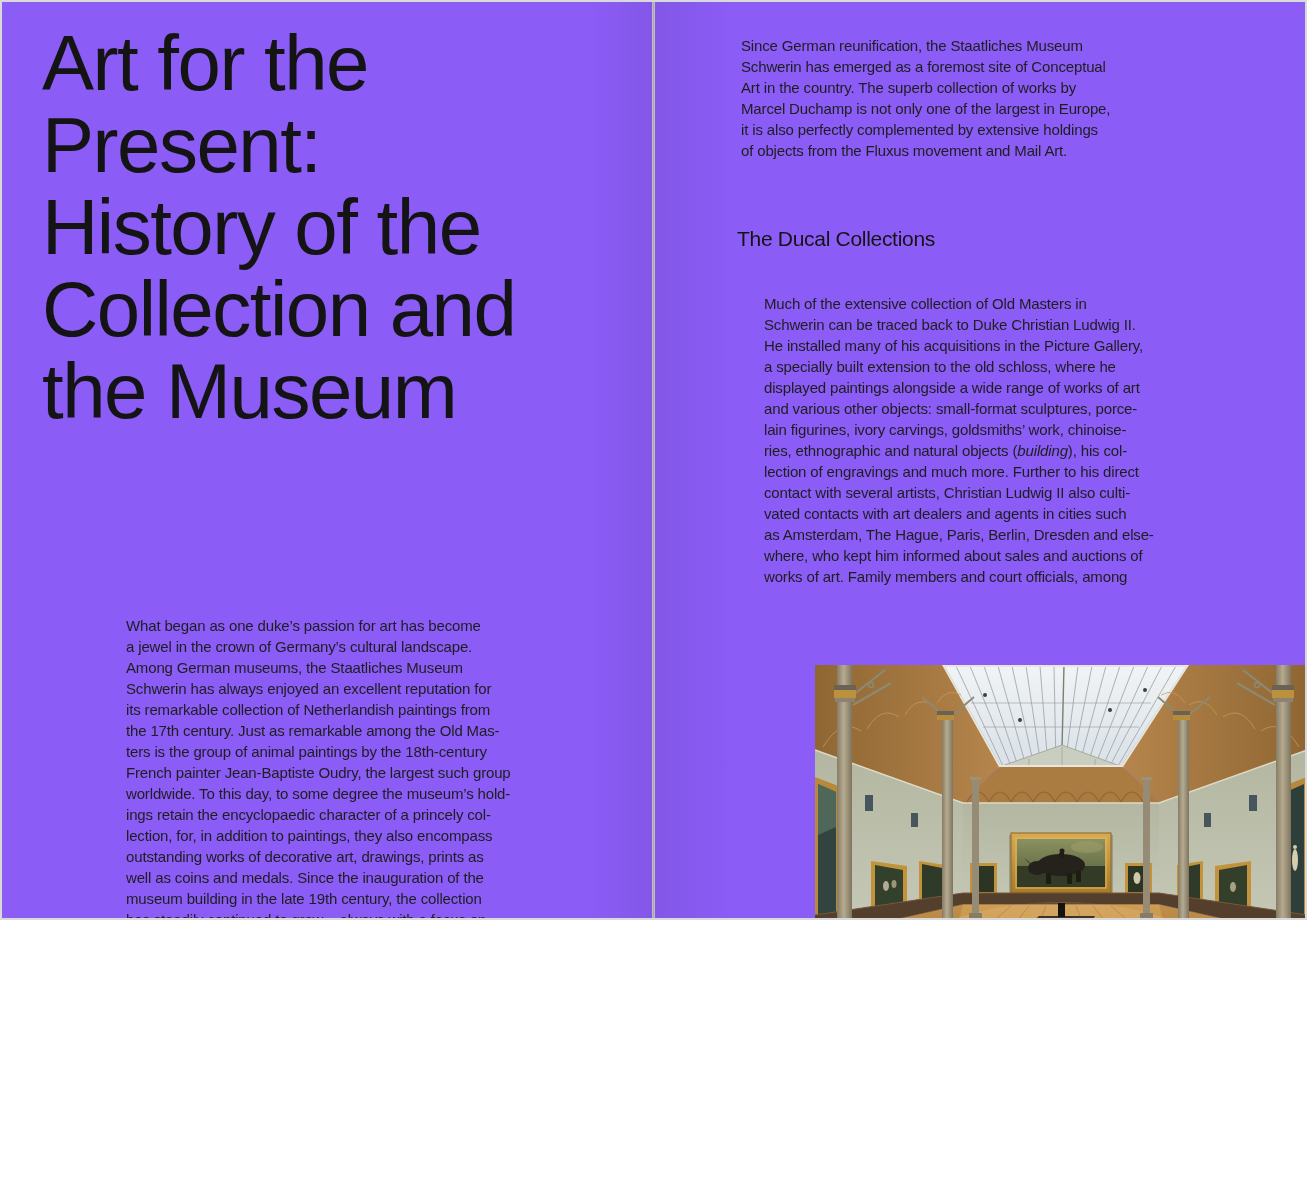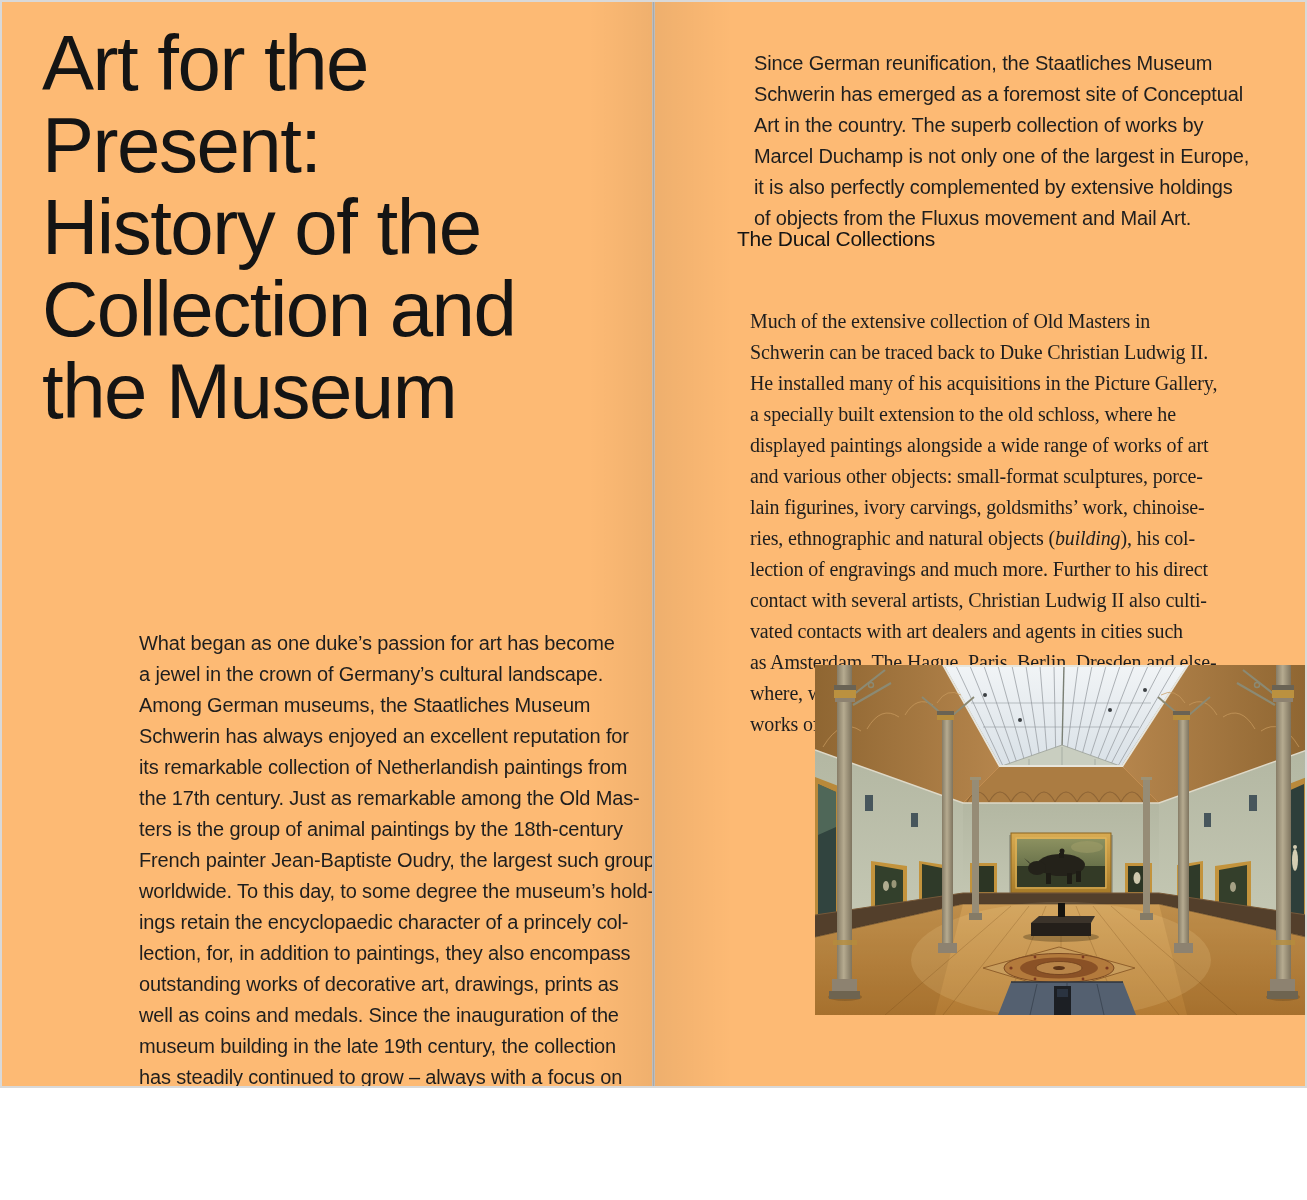"Art for the" .spread { background: #fdba74 -> #8b5cf6; height: 1088px -> 920px }
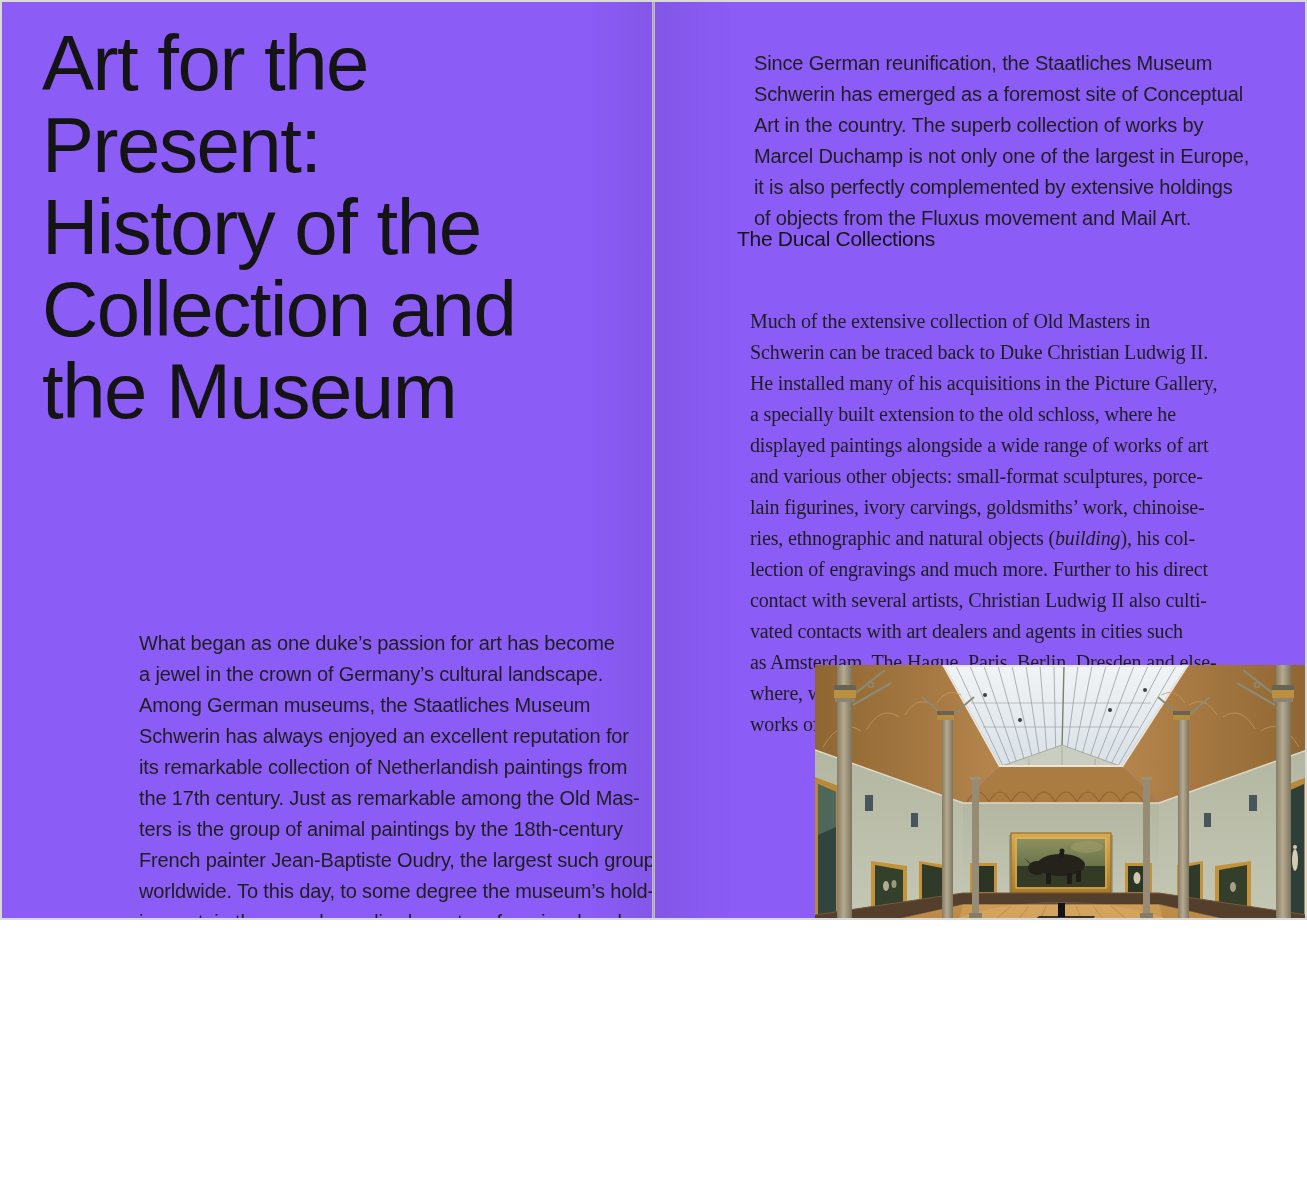"Since German reunification, the" .body-text { font-size: 20px -> 15px; line-height: 31px -> 21px; margin: 17px -> 4px }
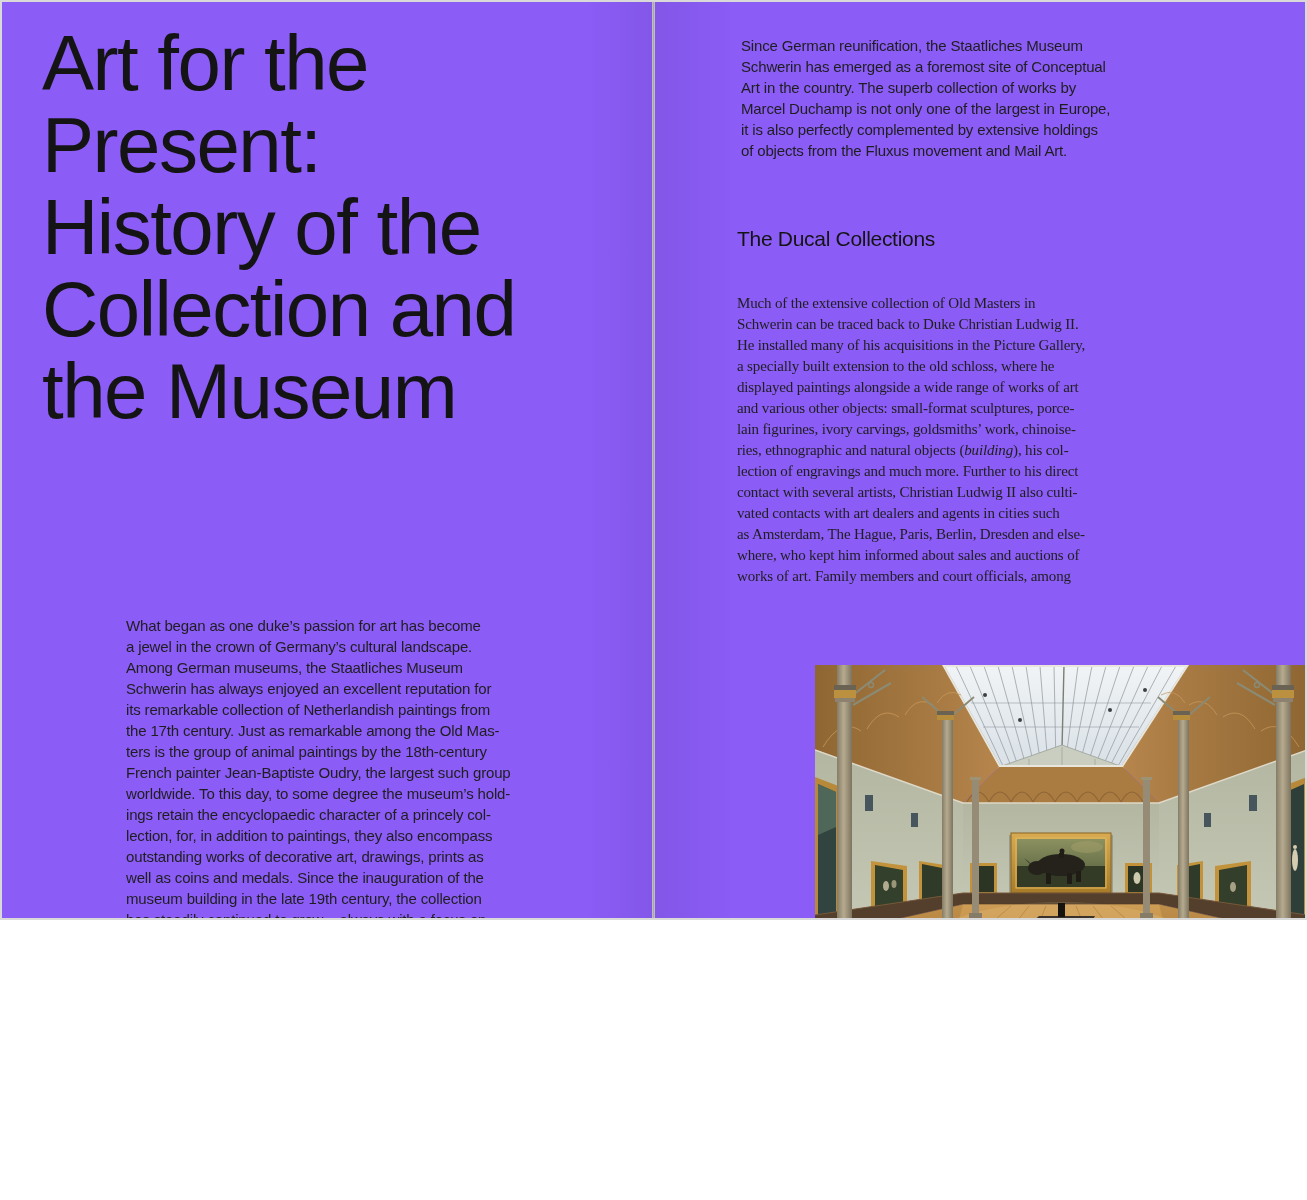"Much of the extensive collection" .para-r2 { font-family: Liberation Serif, serif -> none; left: 731px -> 758px }
